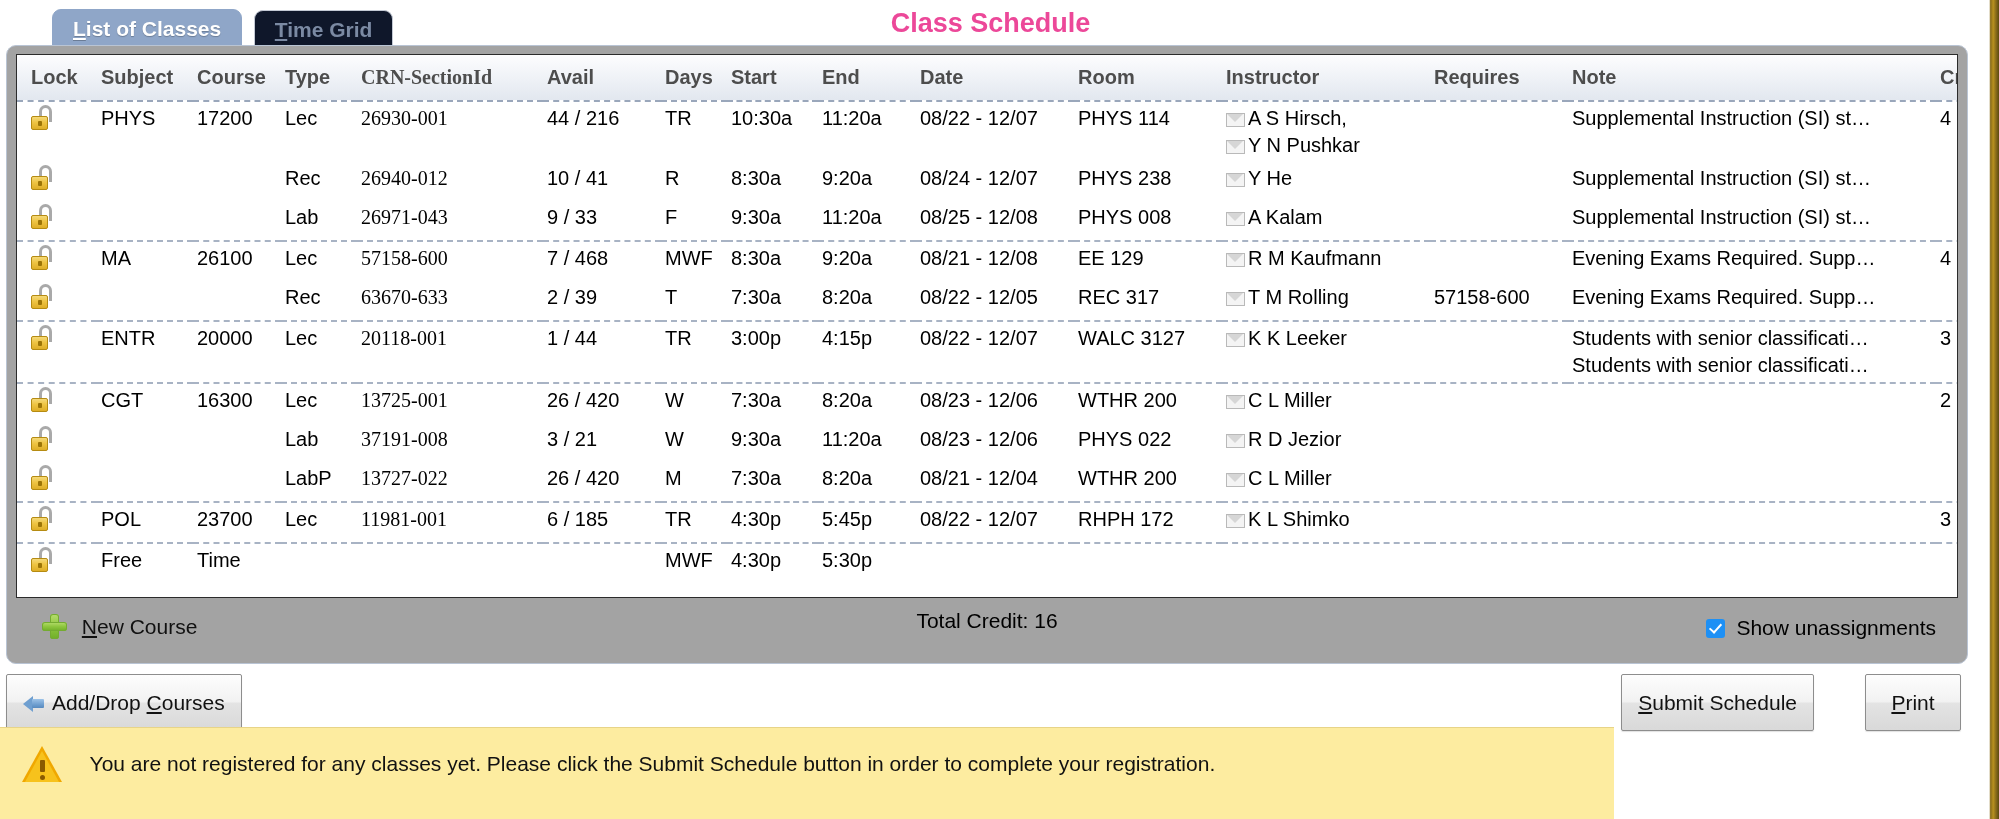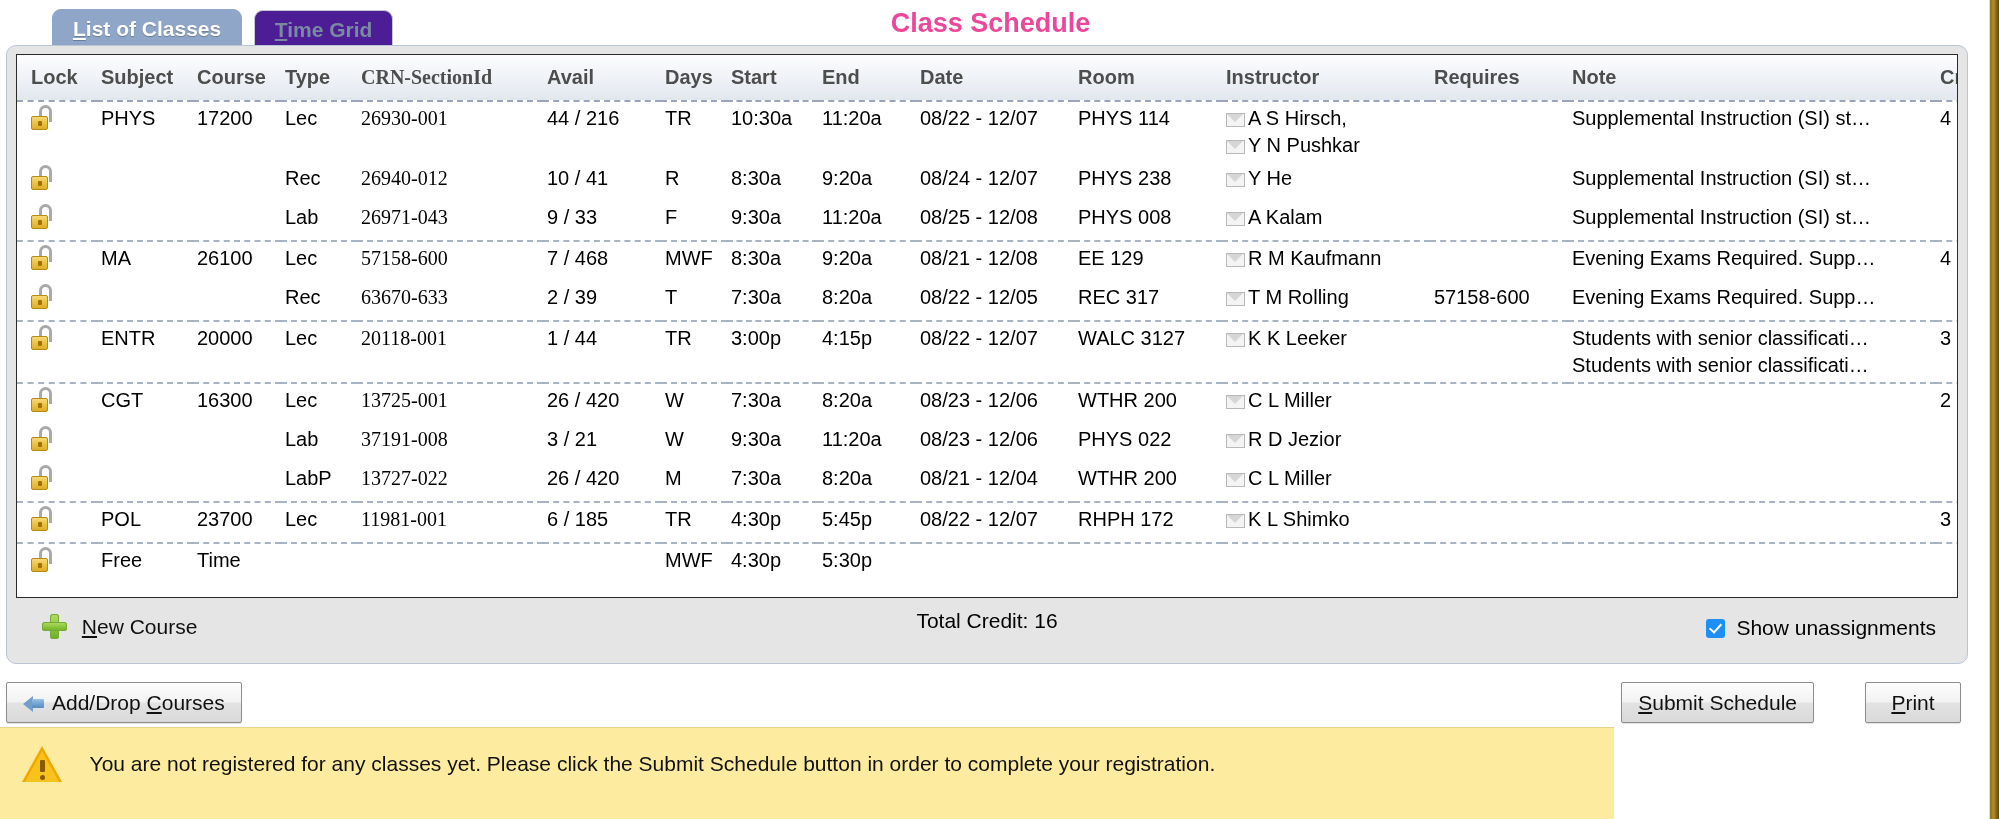"Time Grid" .tab-inactive { background: #4c1d95 -> #0f172a }
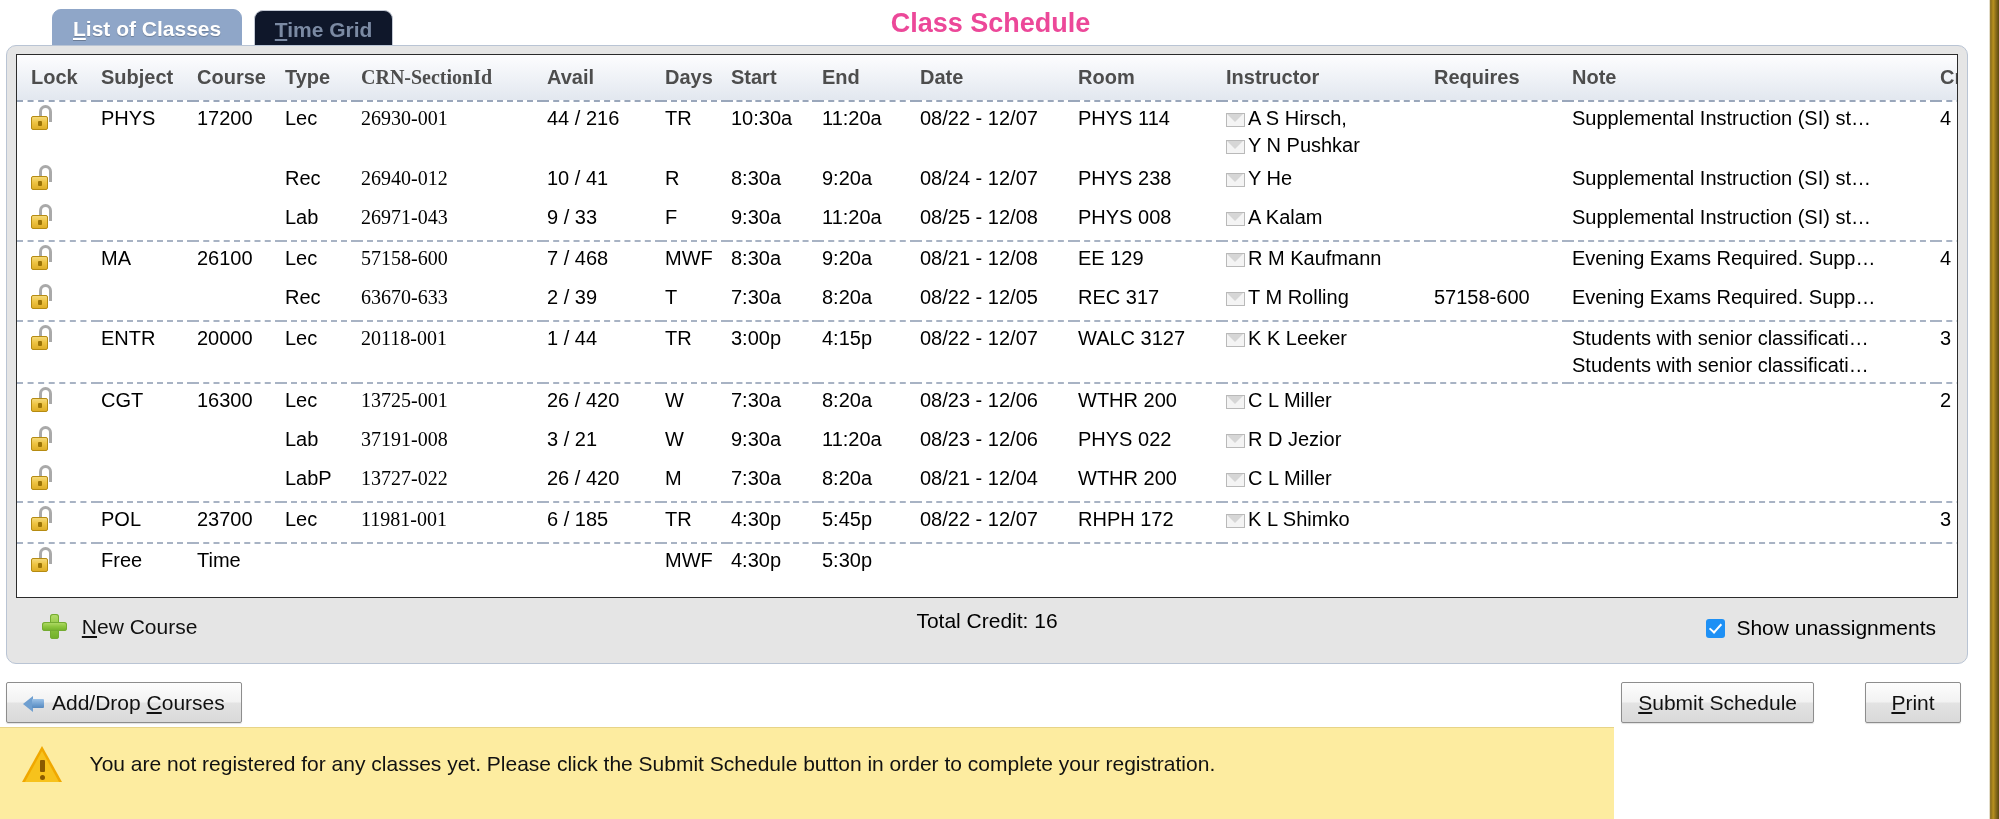"Lock" .panel { background: #e5e5e5 -> #a3a3a3 }
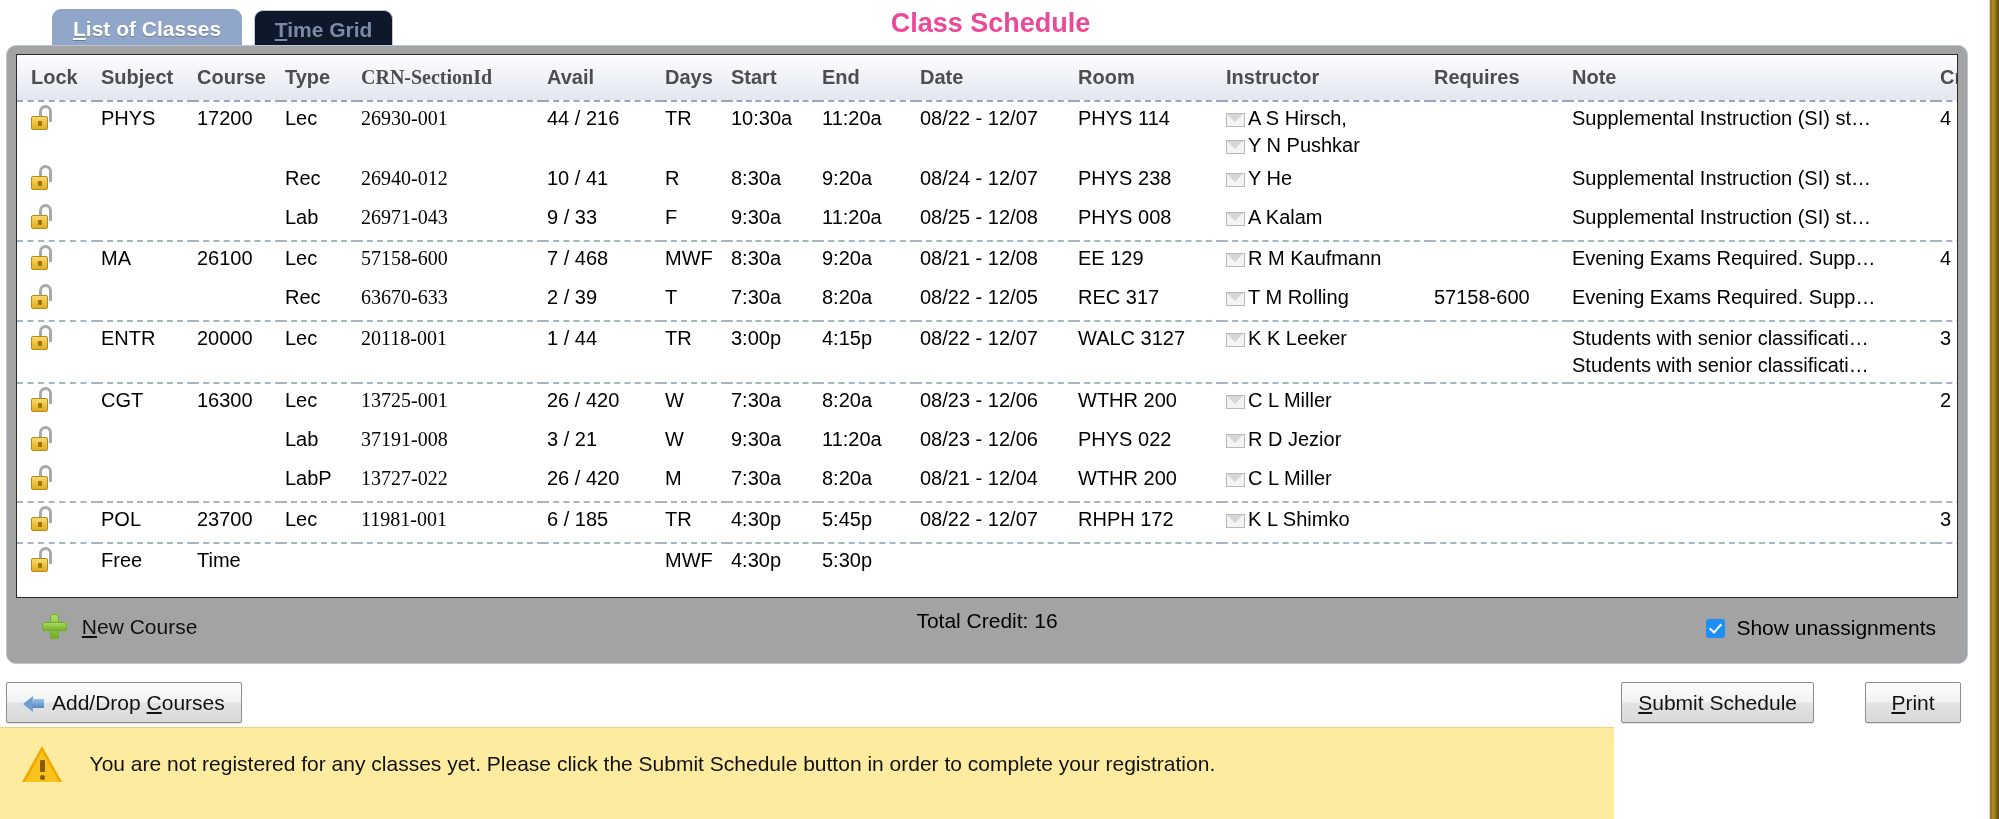"Add/Drop Courses" .btn { margin-top: 8px -> none; padding: 8px 16px -> 16px 16px }
